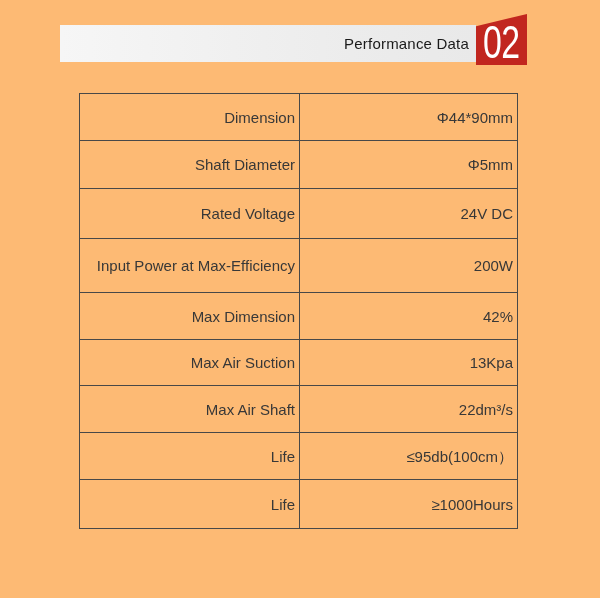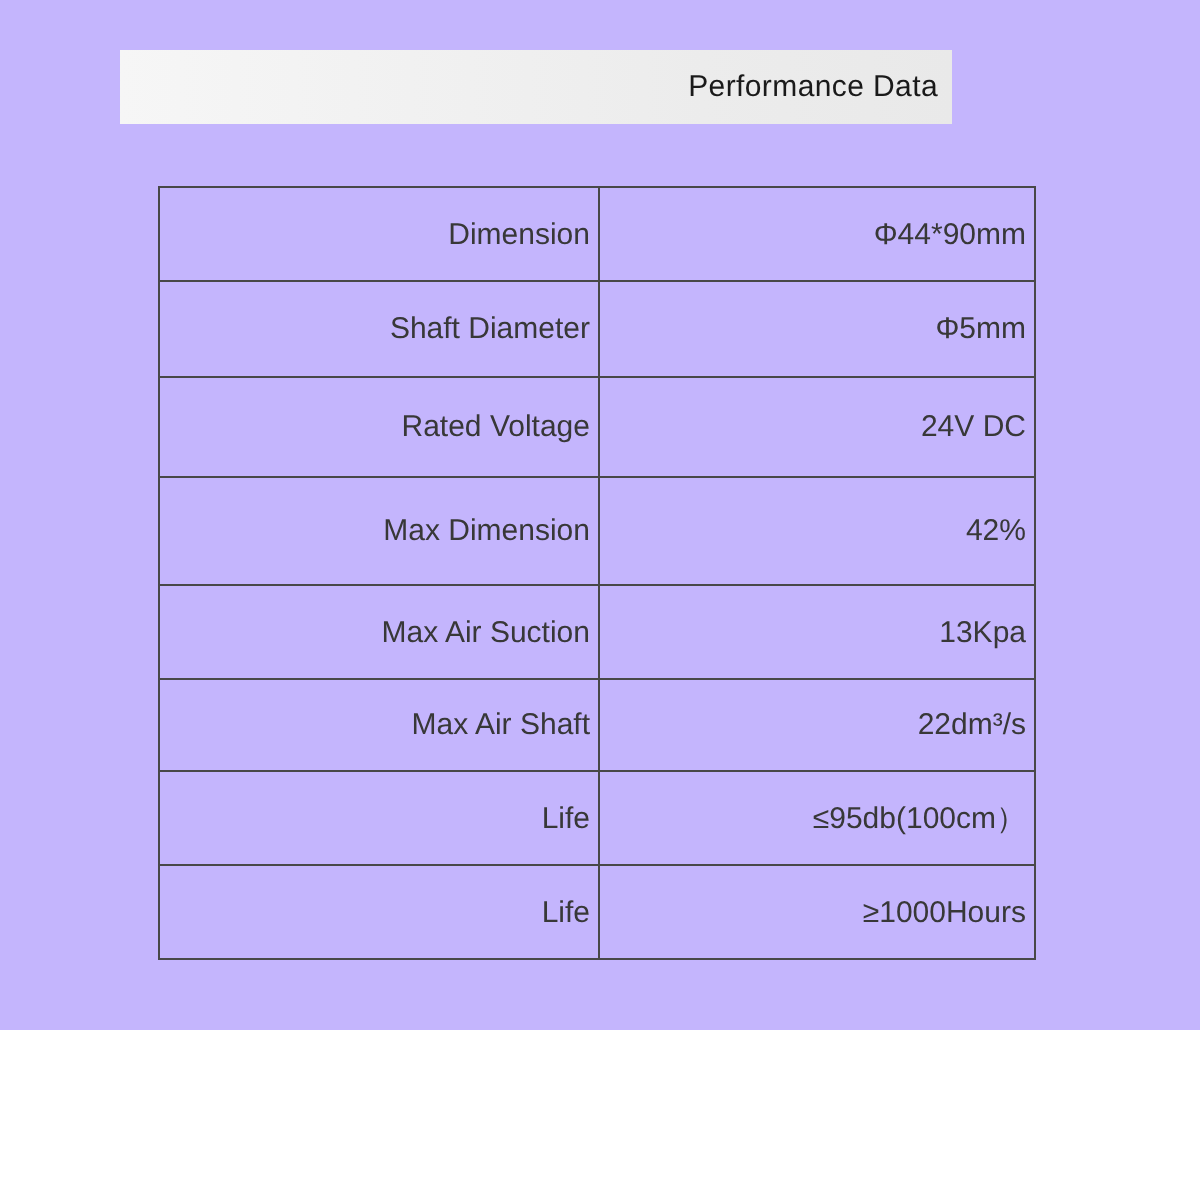"Performance Data" .page { background: #c4b5fd -> #fdba74; height: 515px -> 598px }
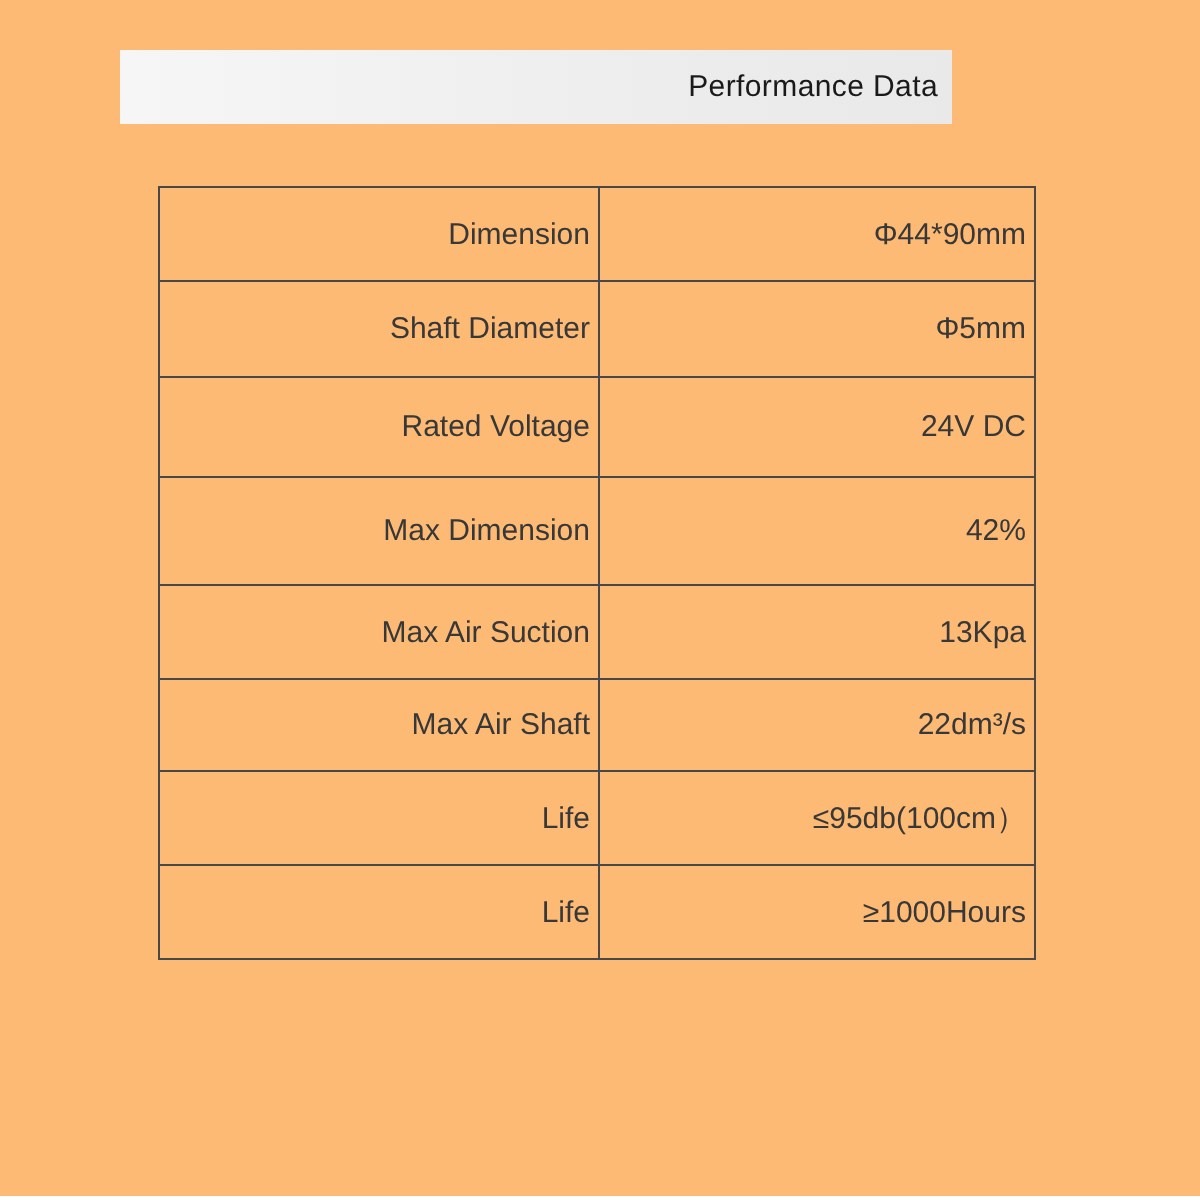"02" div.badge { html: none -> <div> <span>02</span> </div> }
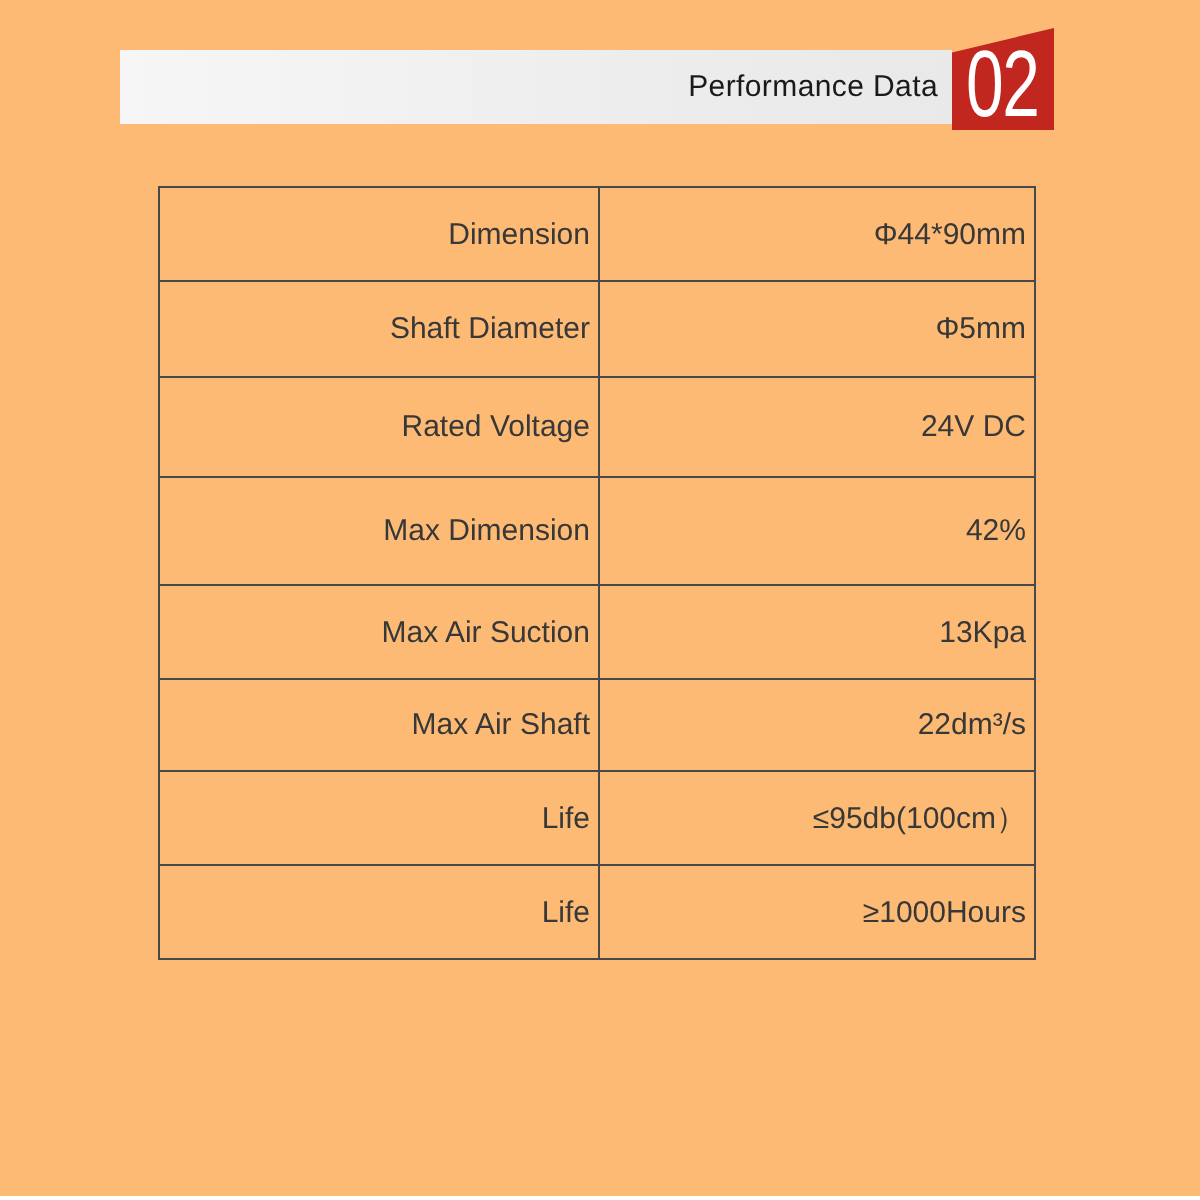"Input Power at Max-Efficiency" tr { html: none -> <tr> <td>Input Power at Max-Efficiency</td> <td>200W</td> </tr> }
